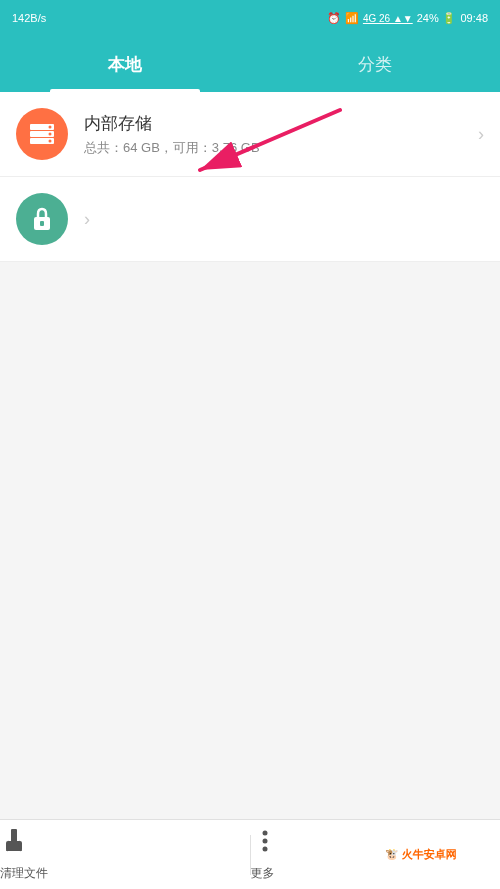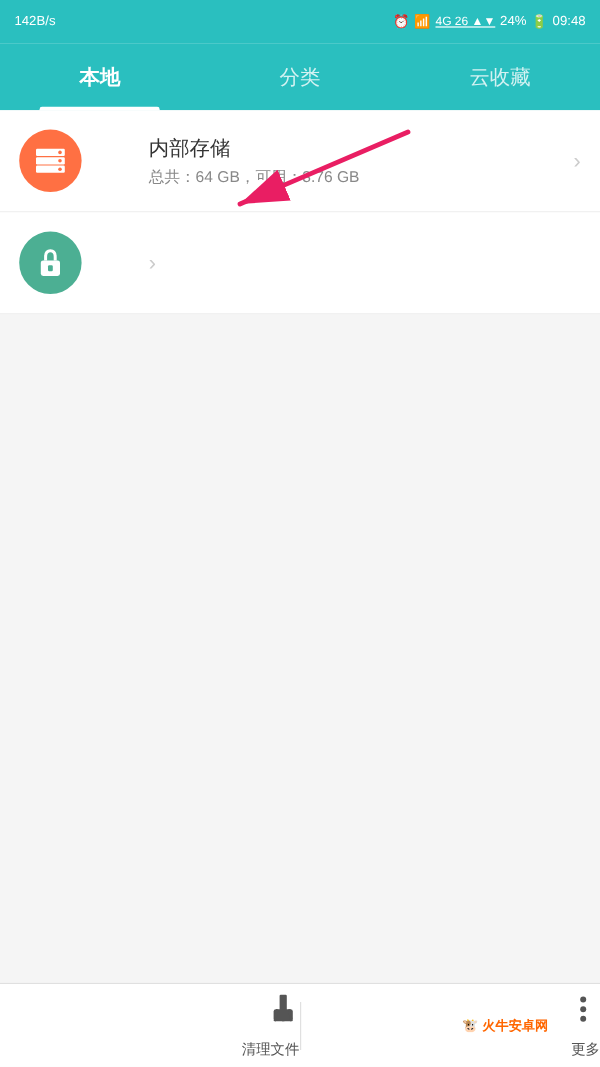"云收藏" div.tab-item { html: <div> <span>云收藏</span> </div> -> none }
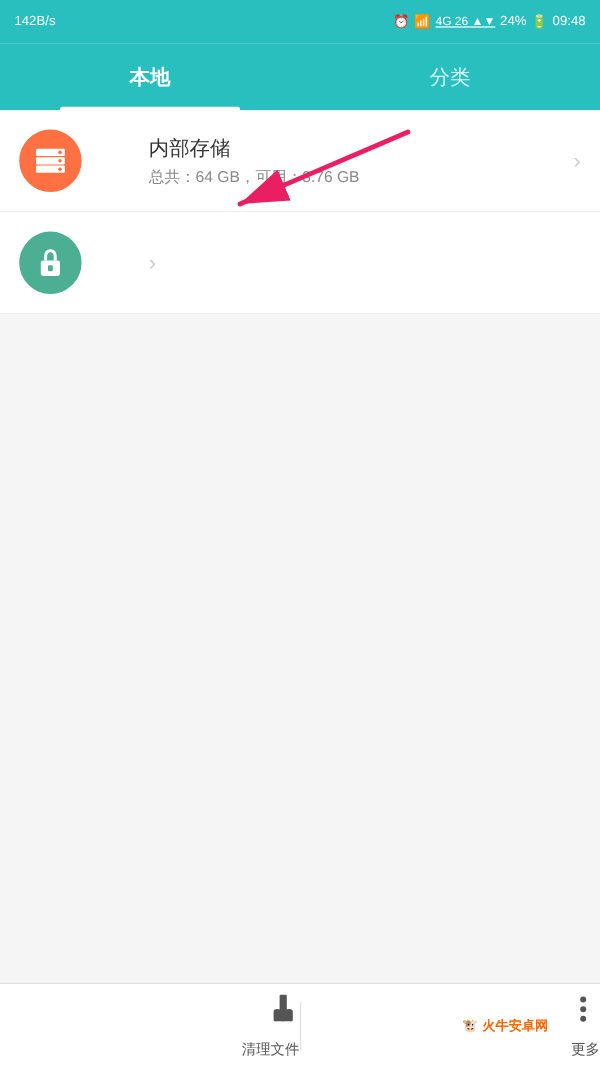"内部存储" .list-item { gap: 40px -> none }
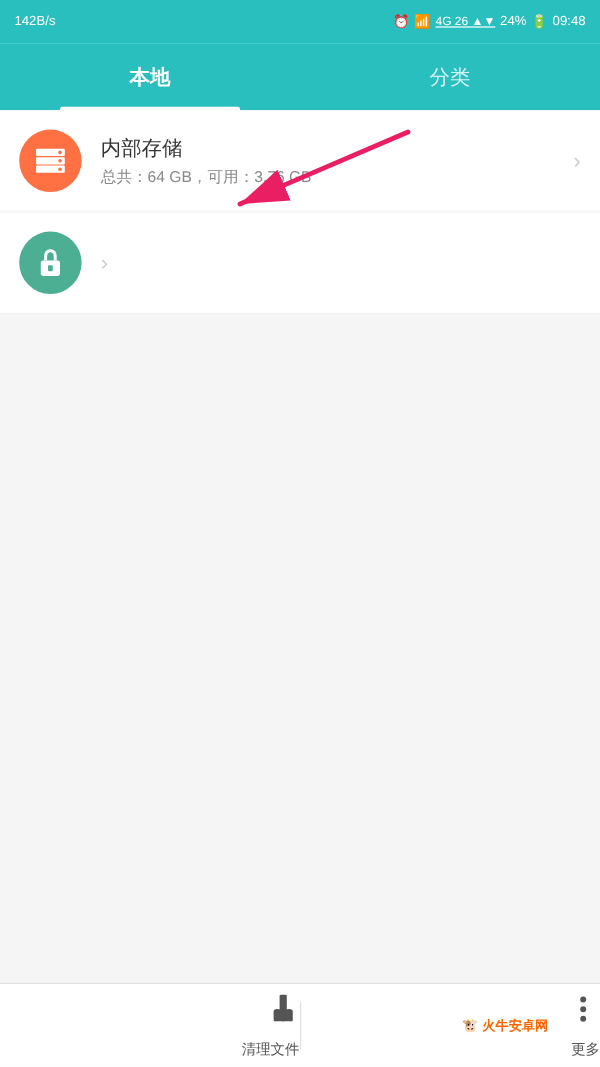"清理文件" .bottom-item { align-items: flex-end -> flex-start }
